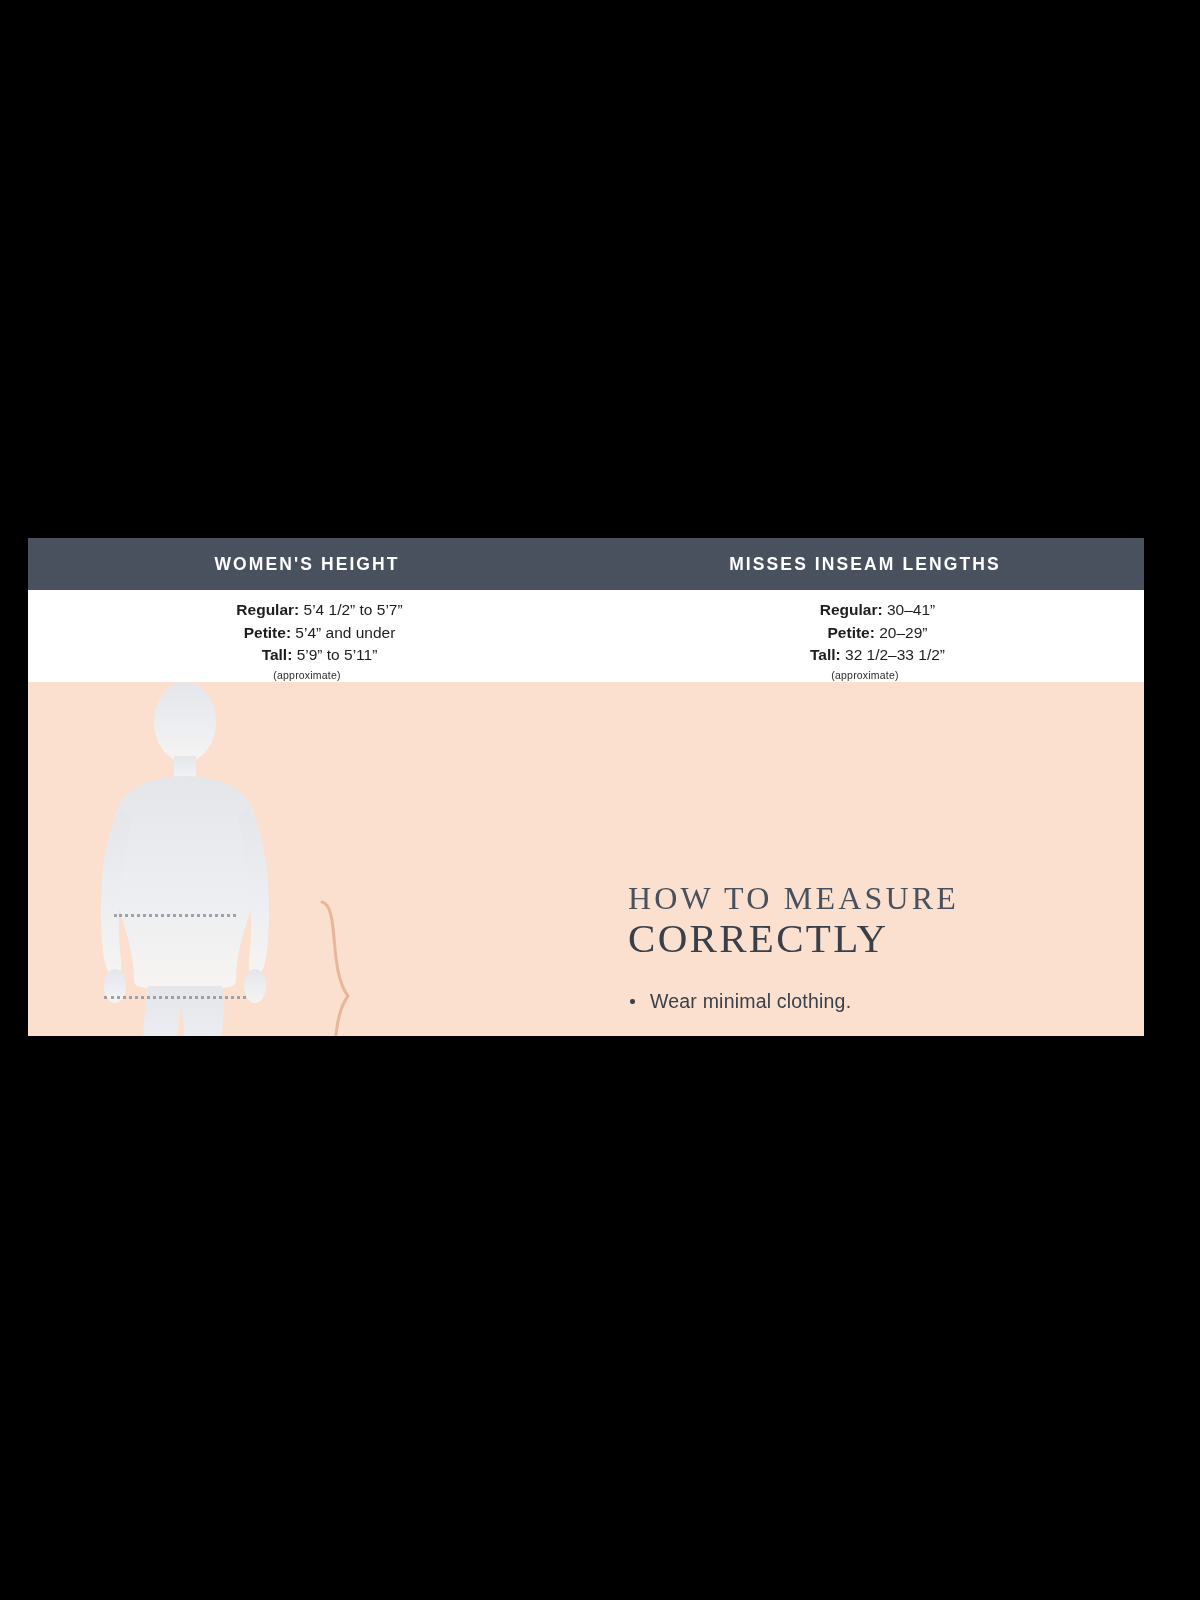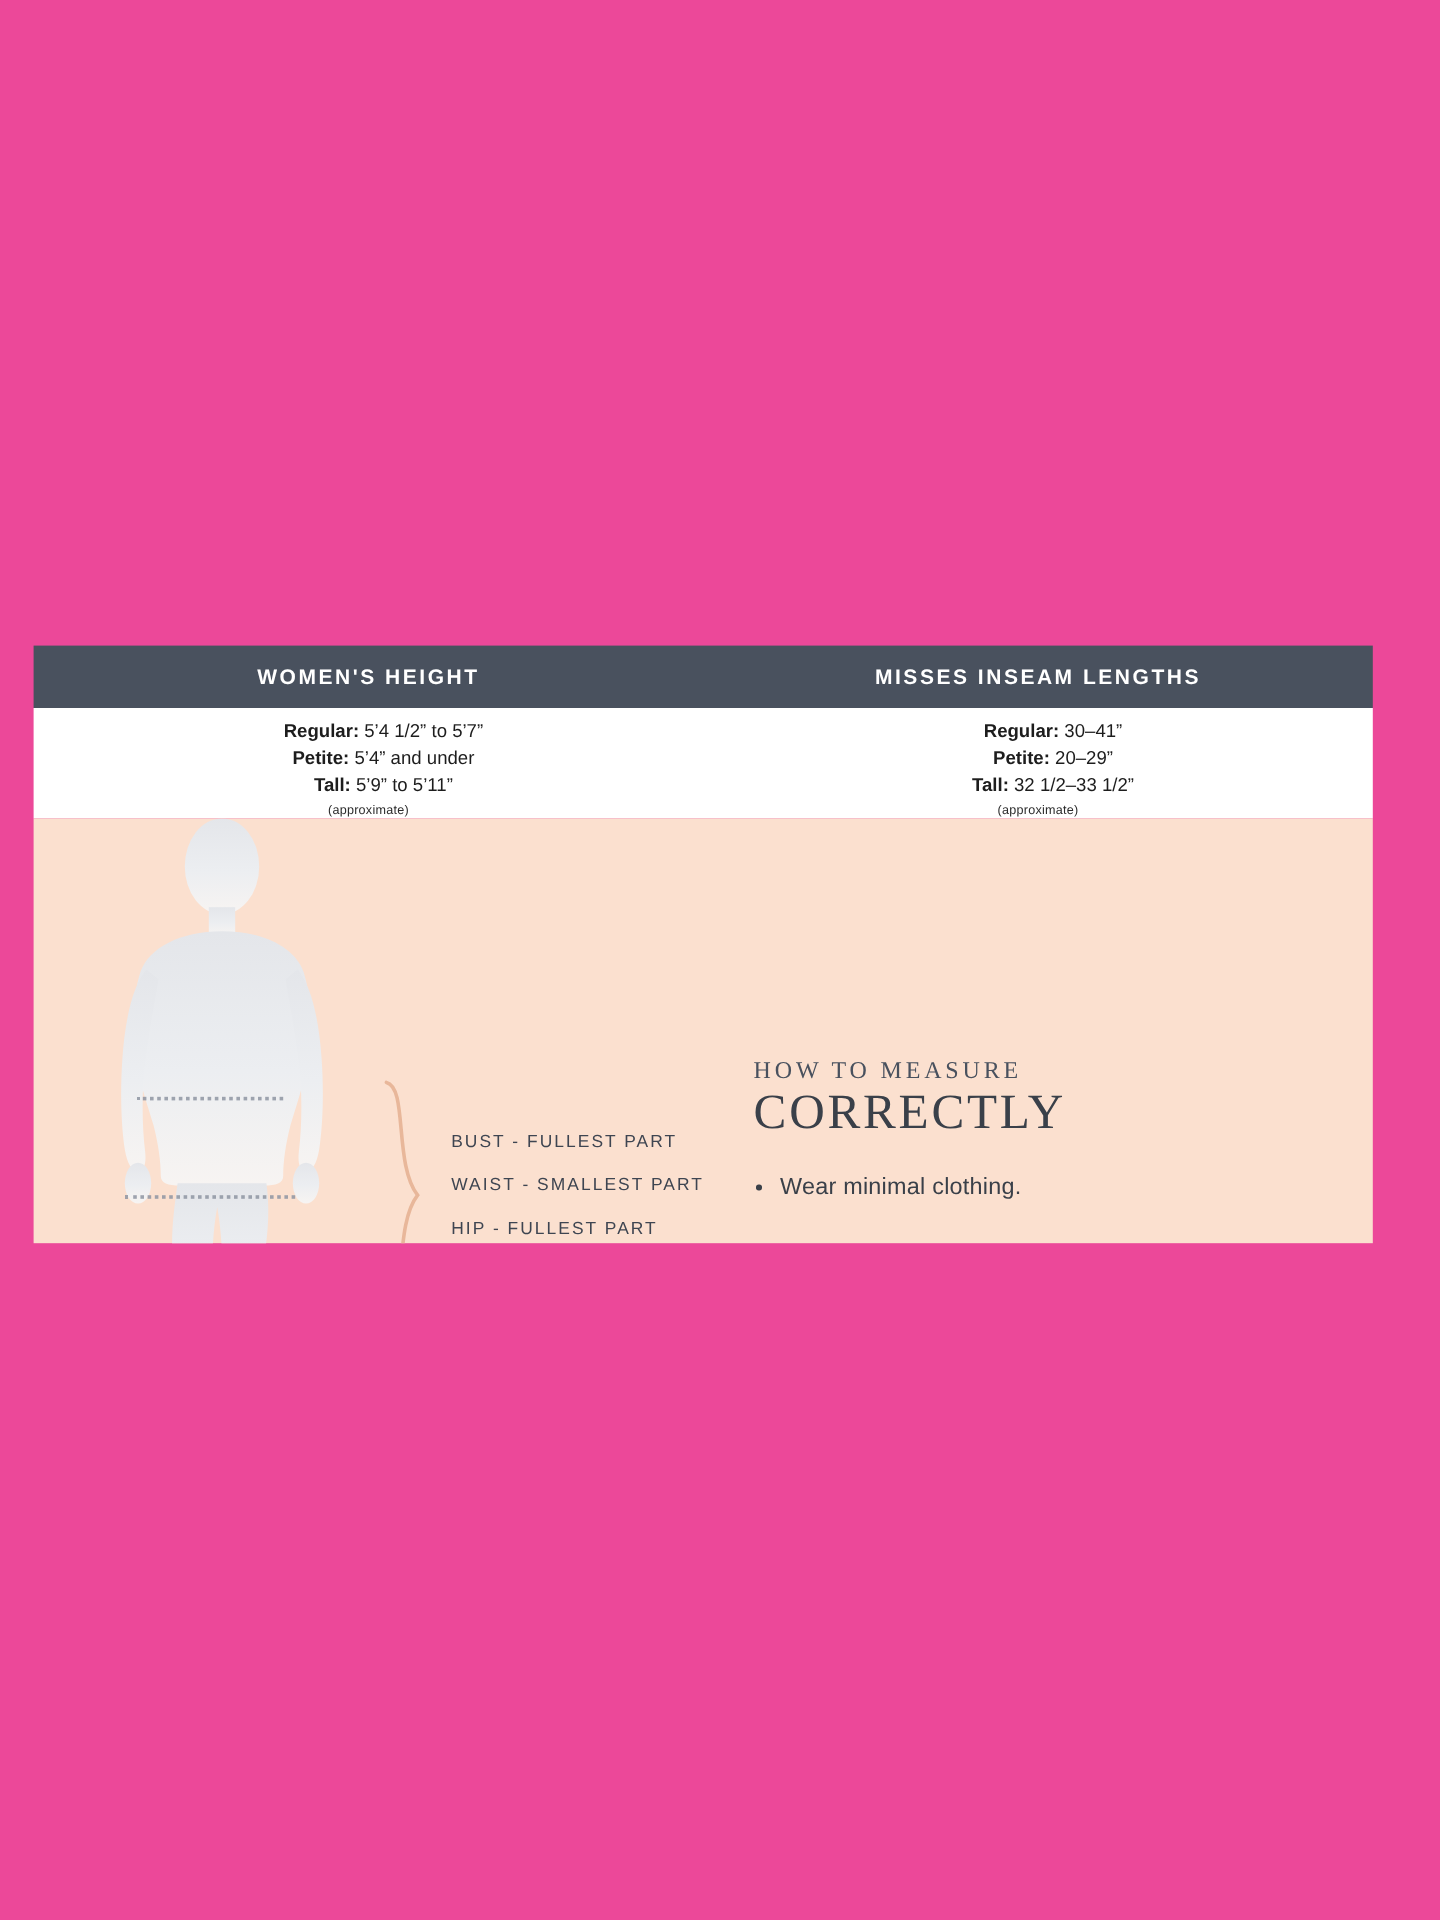"WOMEN'S HEIGHT" #page { background: #ec4899 -> #000000 }
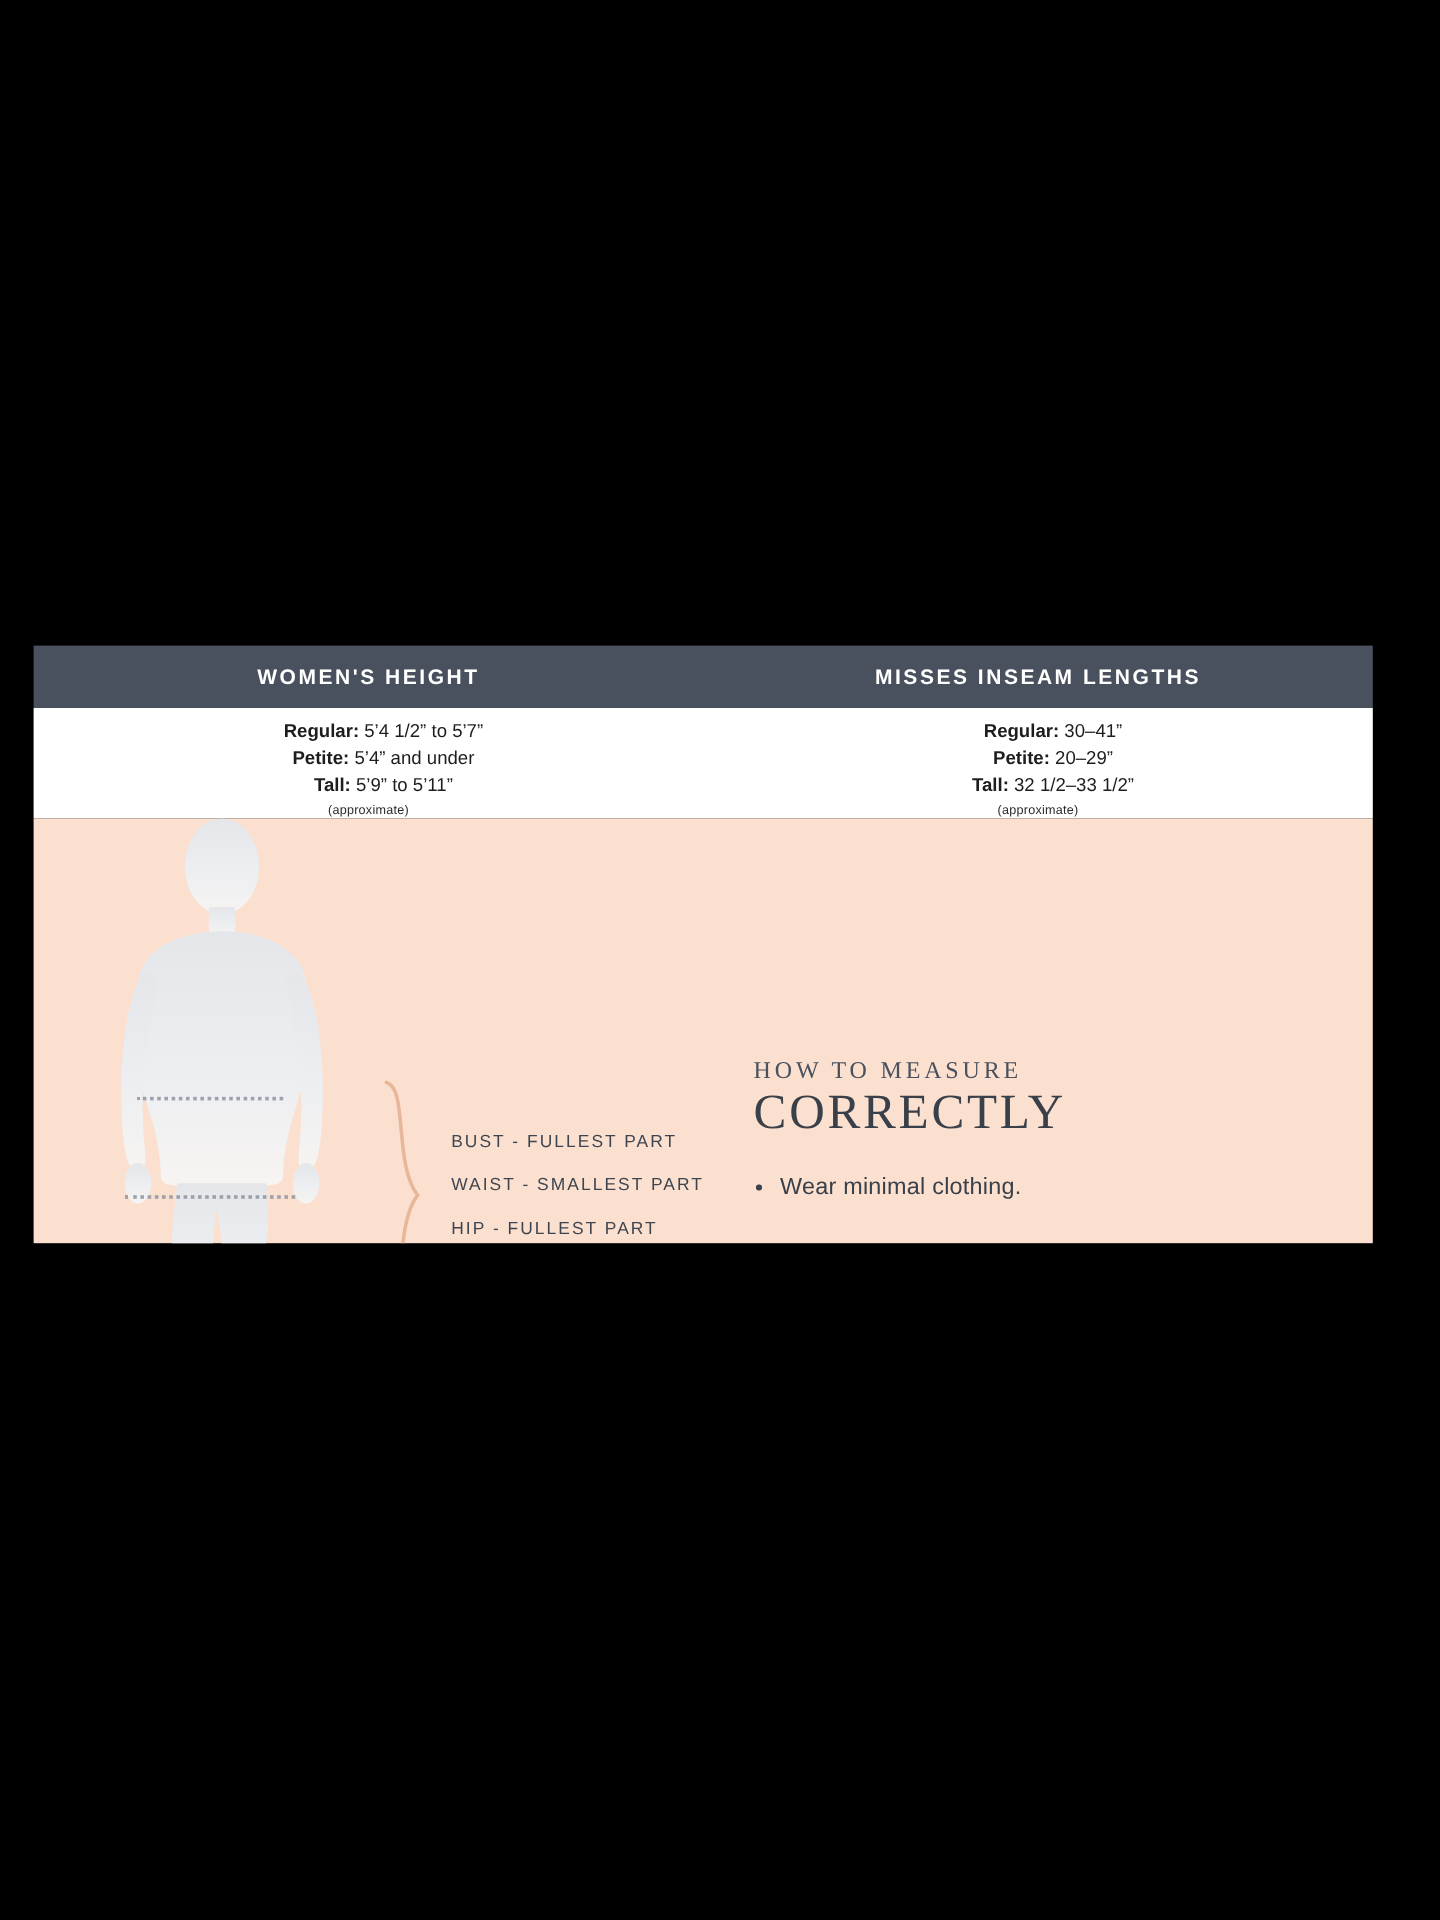"HOW TO MEASURE" .howto-kicker { font-size: 20px -> 32px }
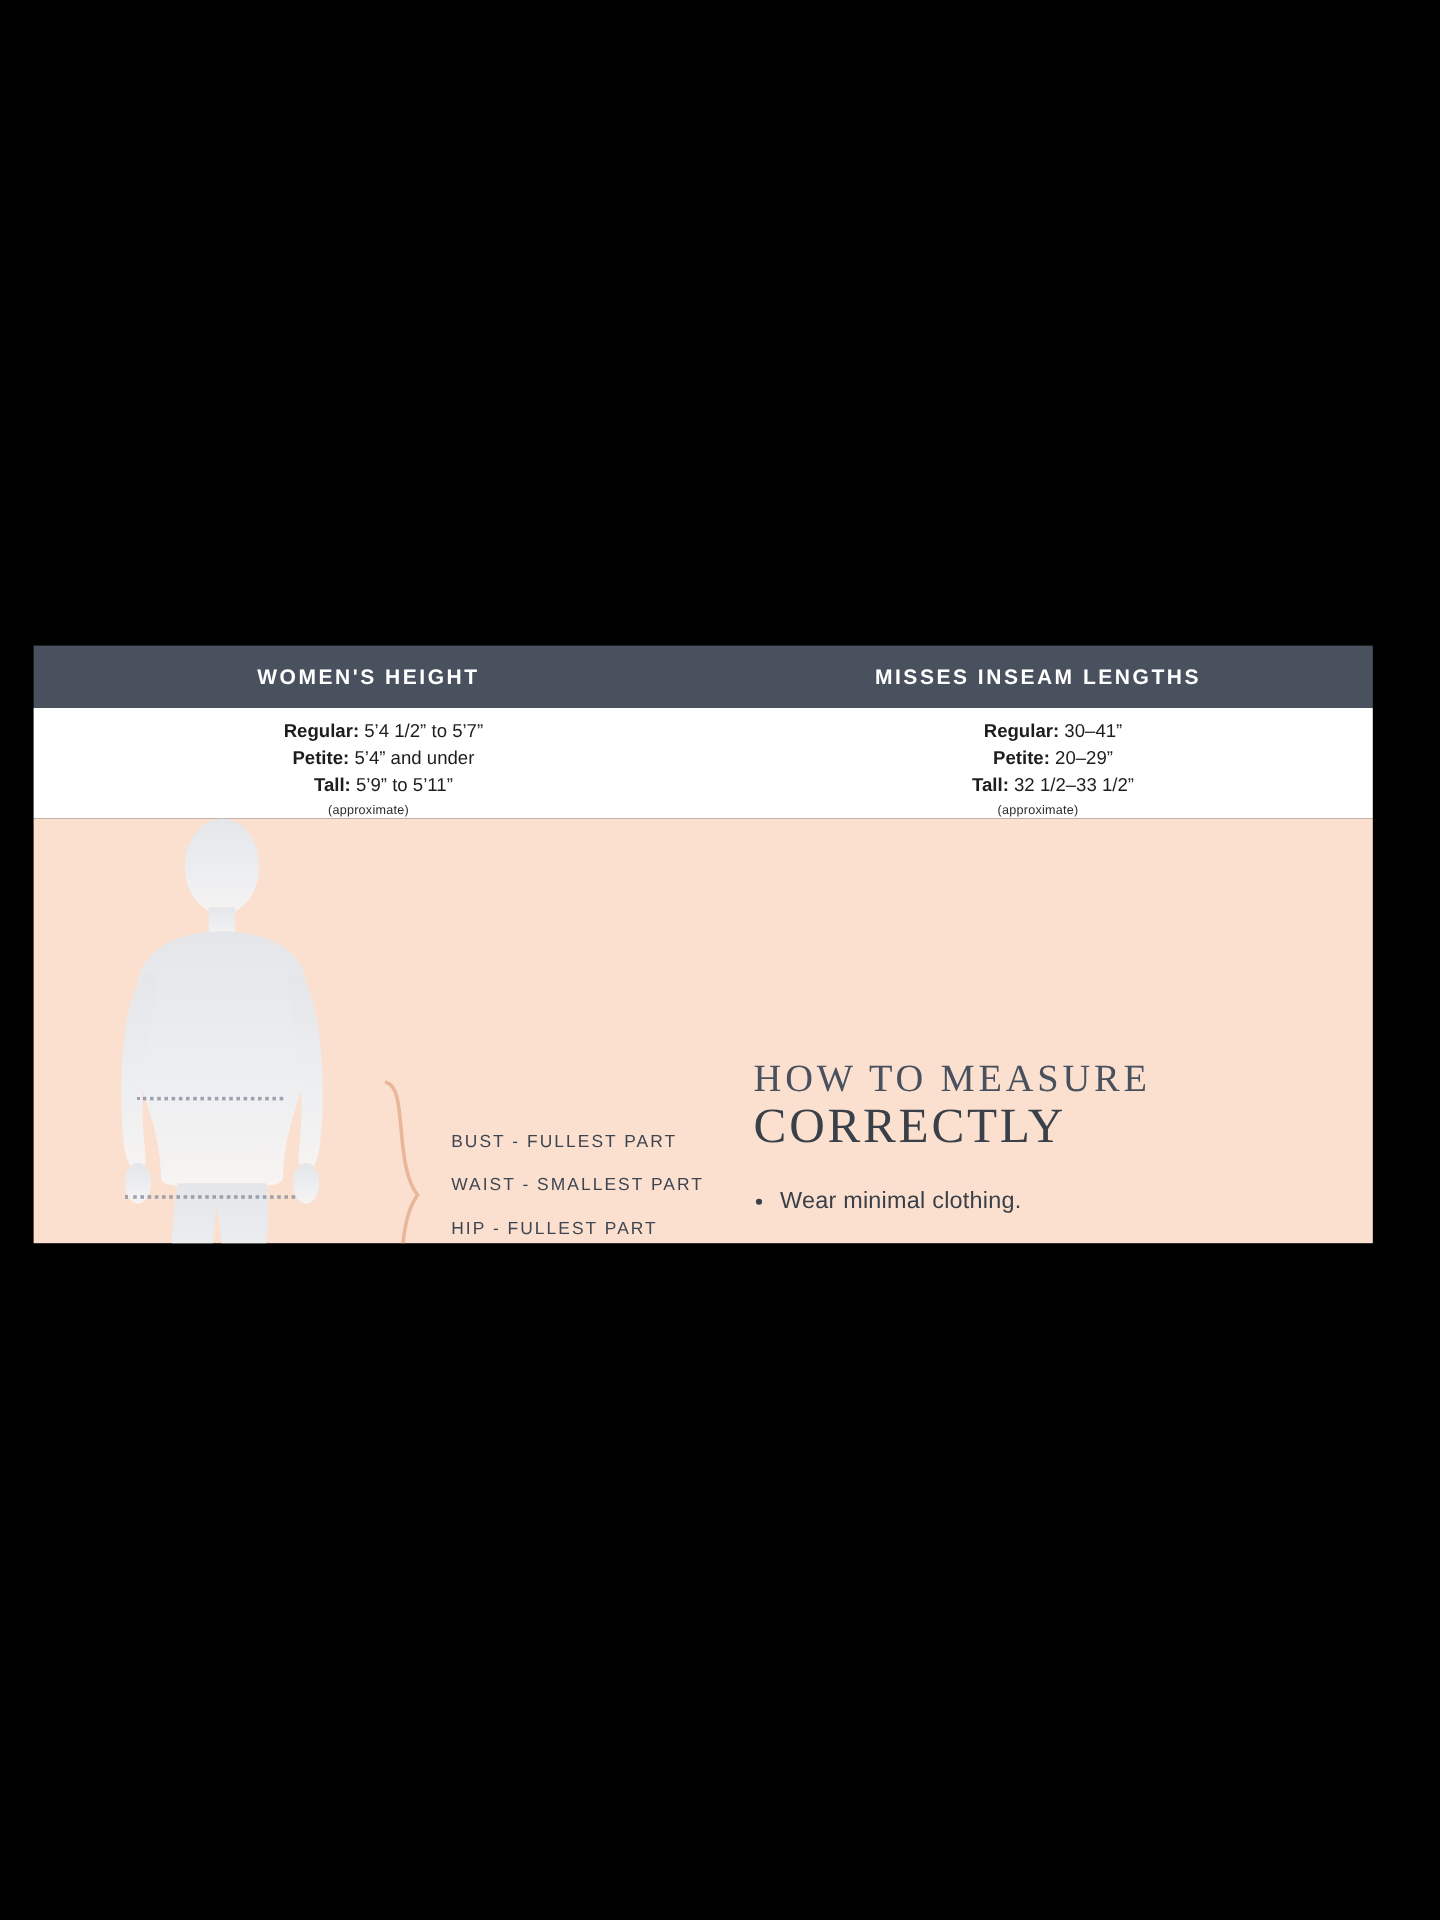"BUST - FULLEST PART" div.labels { html: <div> <div>BUST - FULLEST PART</div> <div>WAIST - SMALLEST PART</div> <div>HIP - FULLEST PART</div> </div> -> none }
